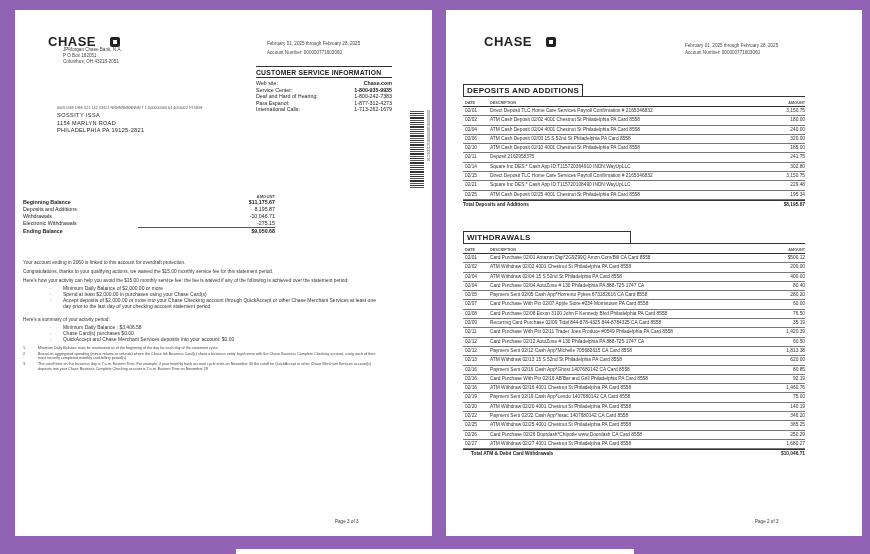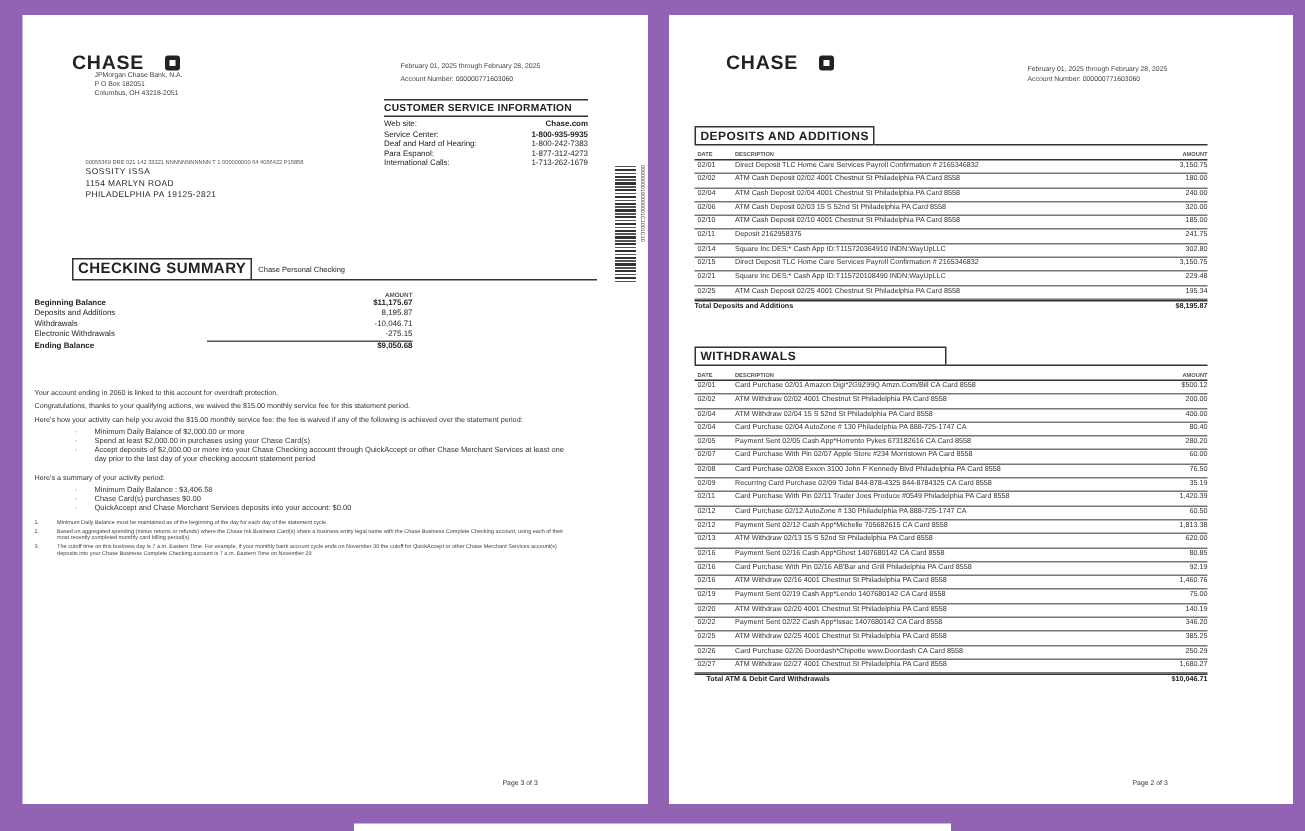"CHECKING SUMMARY" div.section-head { html: <div> <span>CHECKING SUMMARY</span> <span>Chase Personal Checking</span> </div> -> none }
